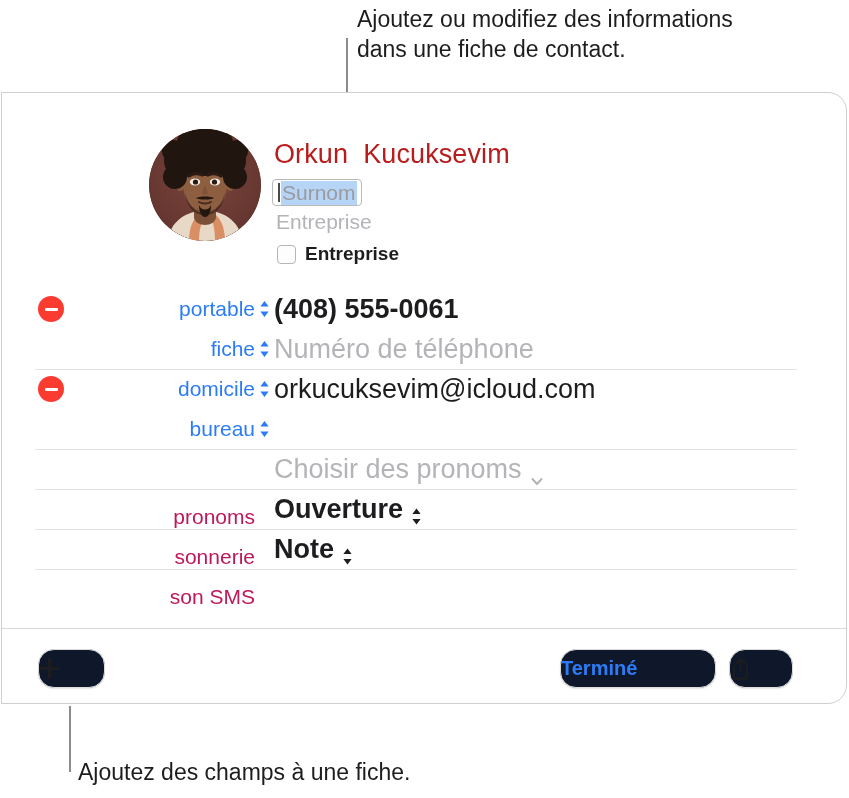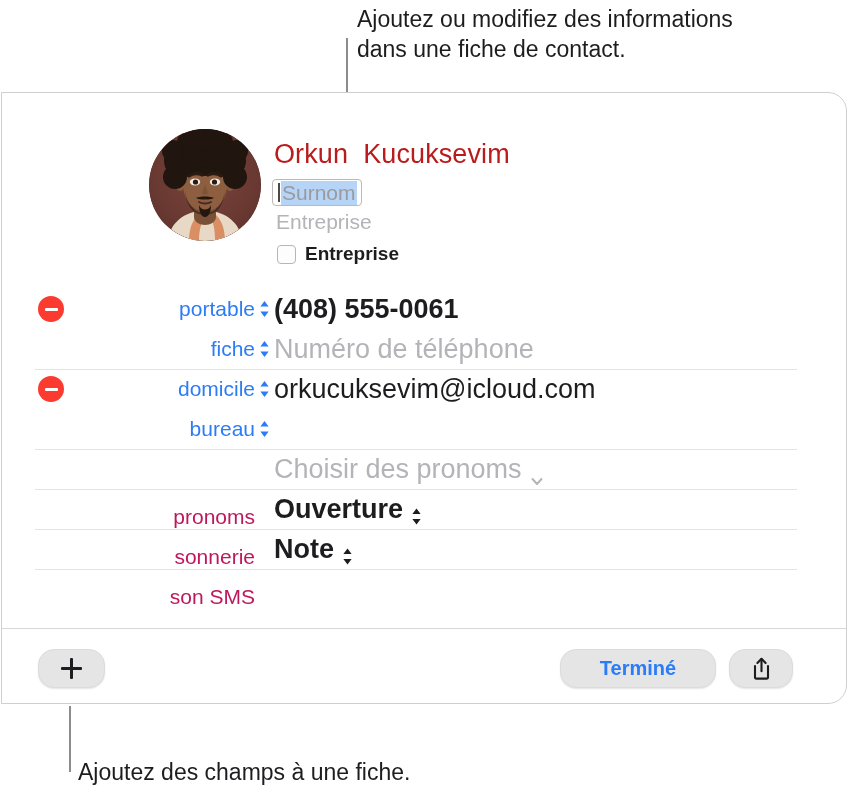"Terminé" .btn { background: #e5e5e5 -> #0f172a; justify-content: center -> flex-start }
